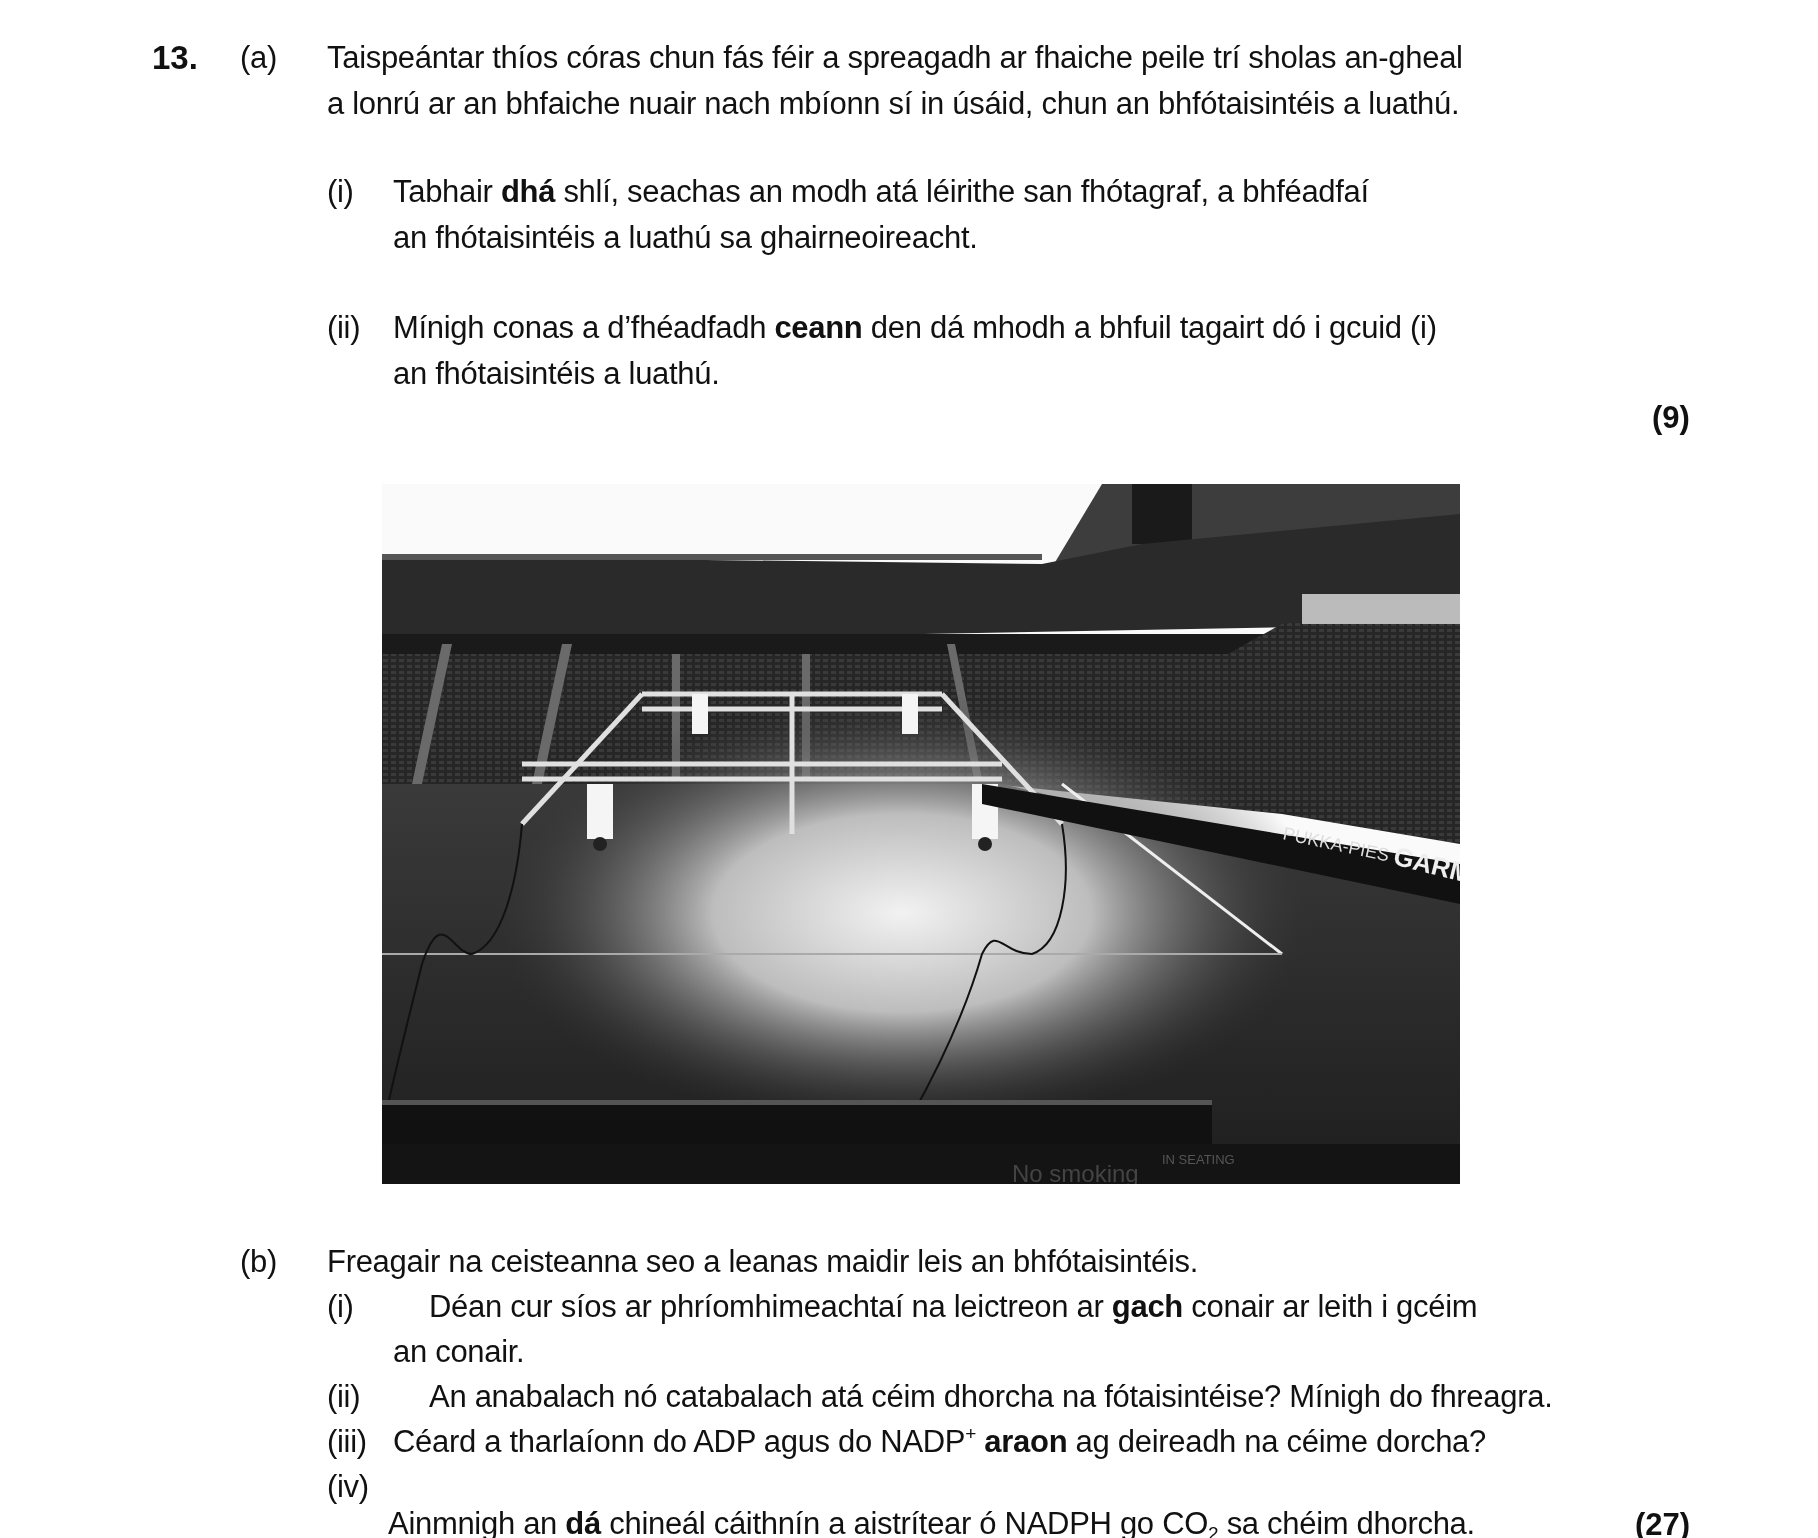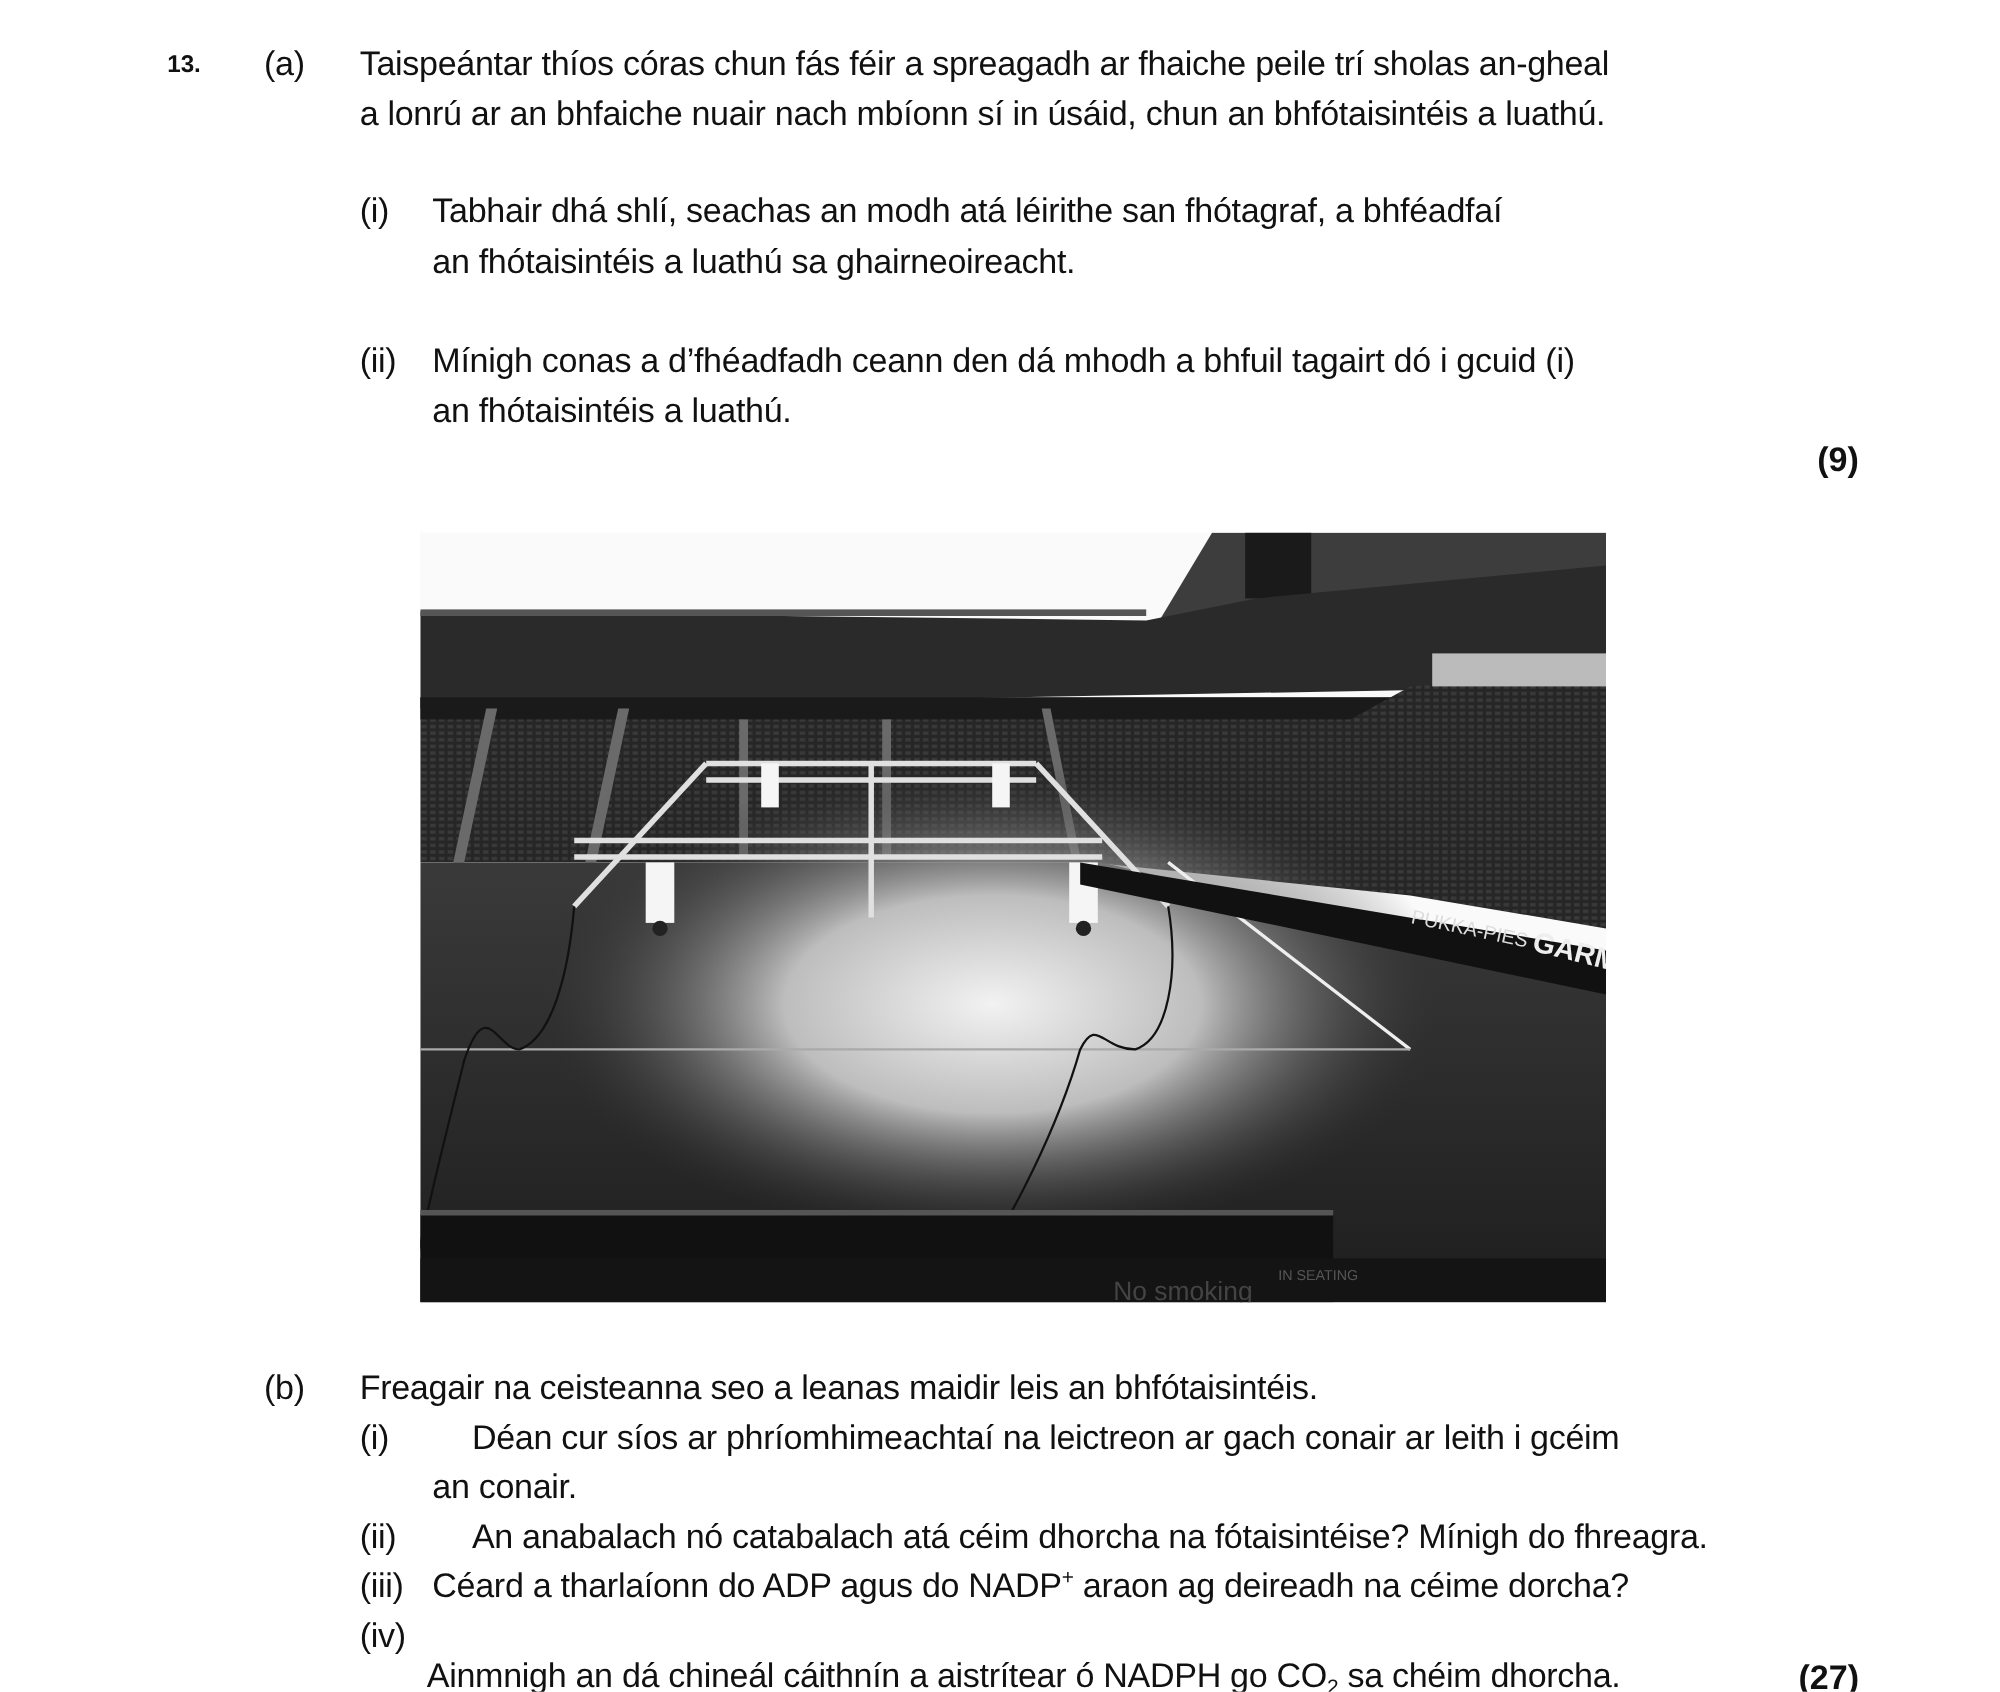"13." .qnum { font-size: 22px -> 33px }
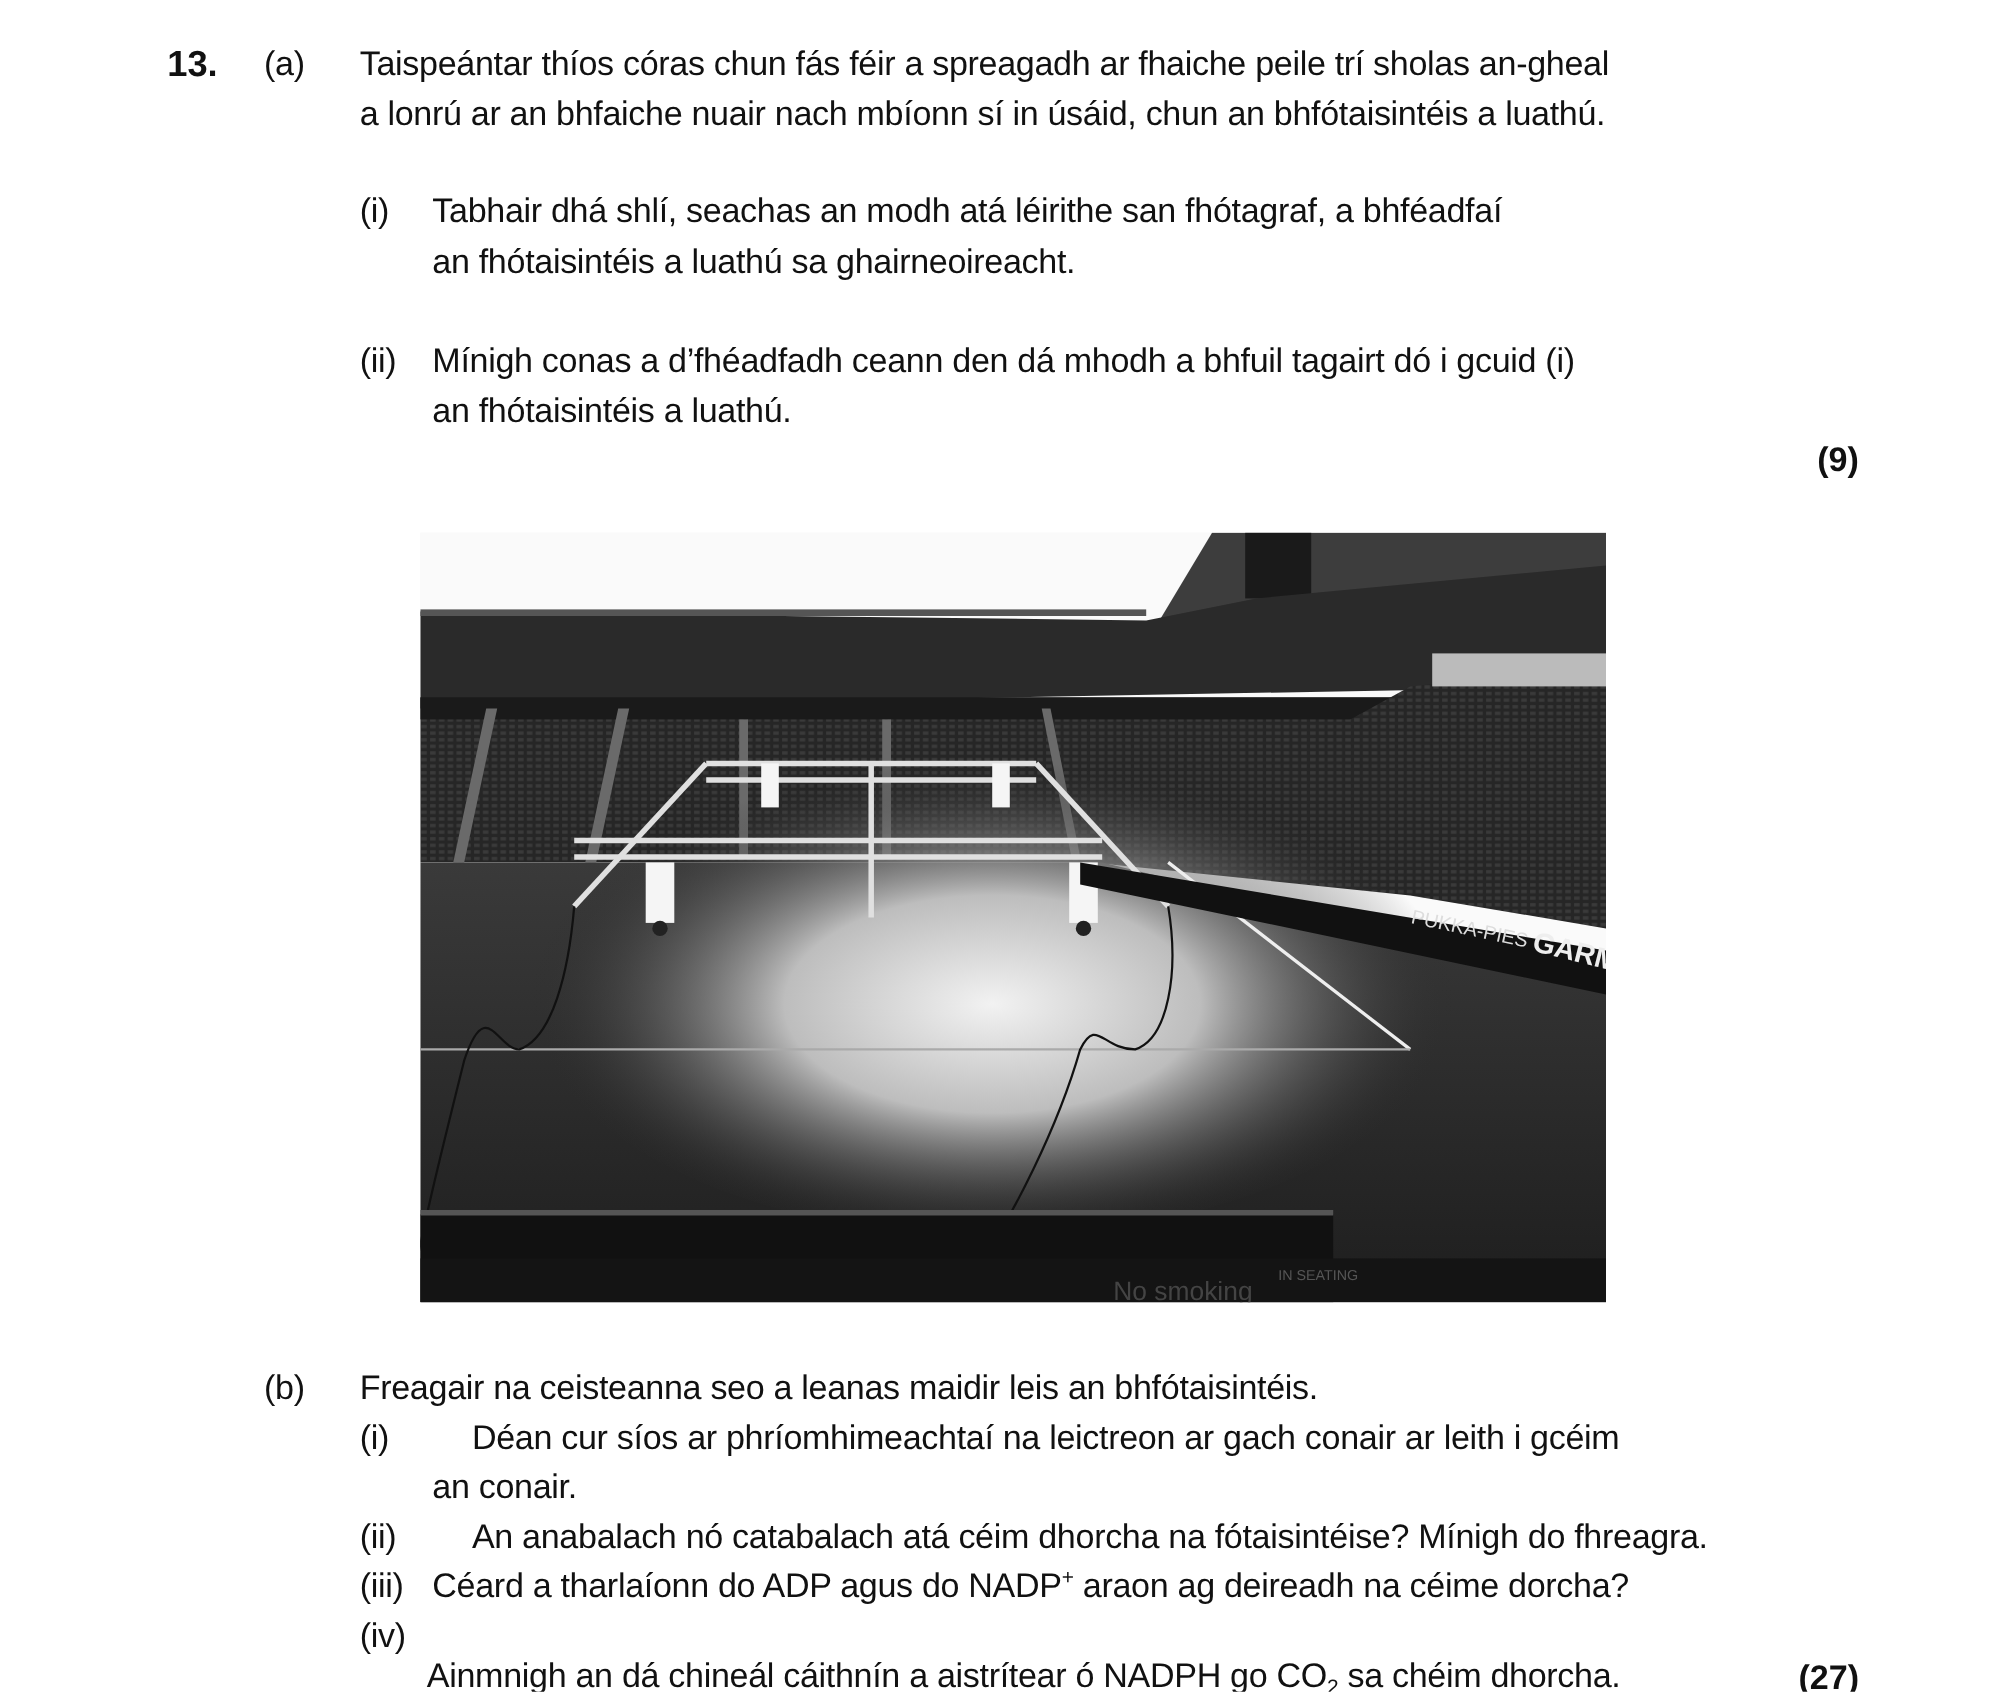"dhá" b { font-weight: normal -> bold }
